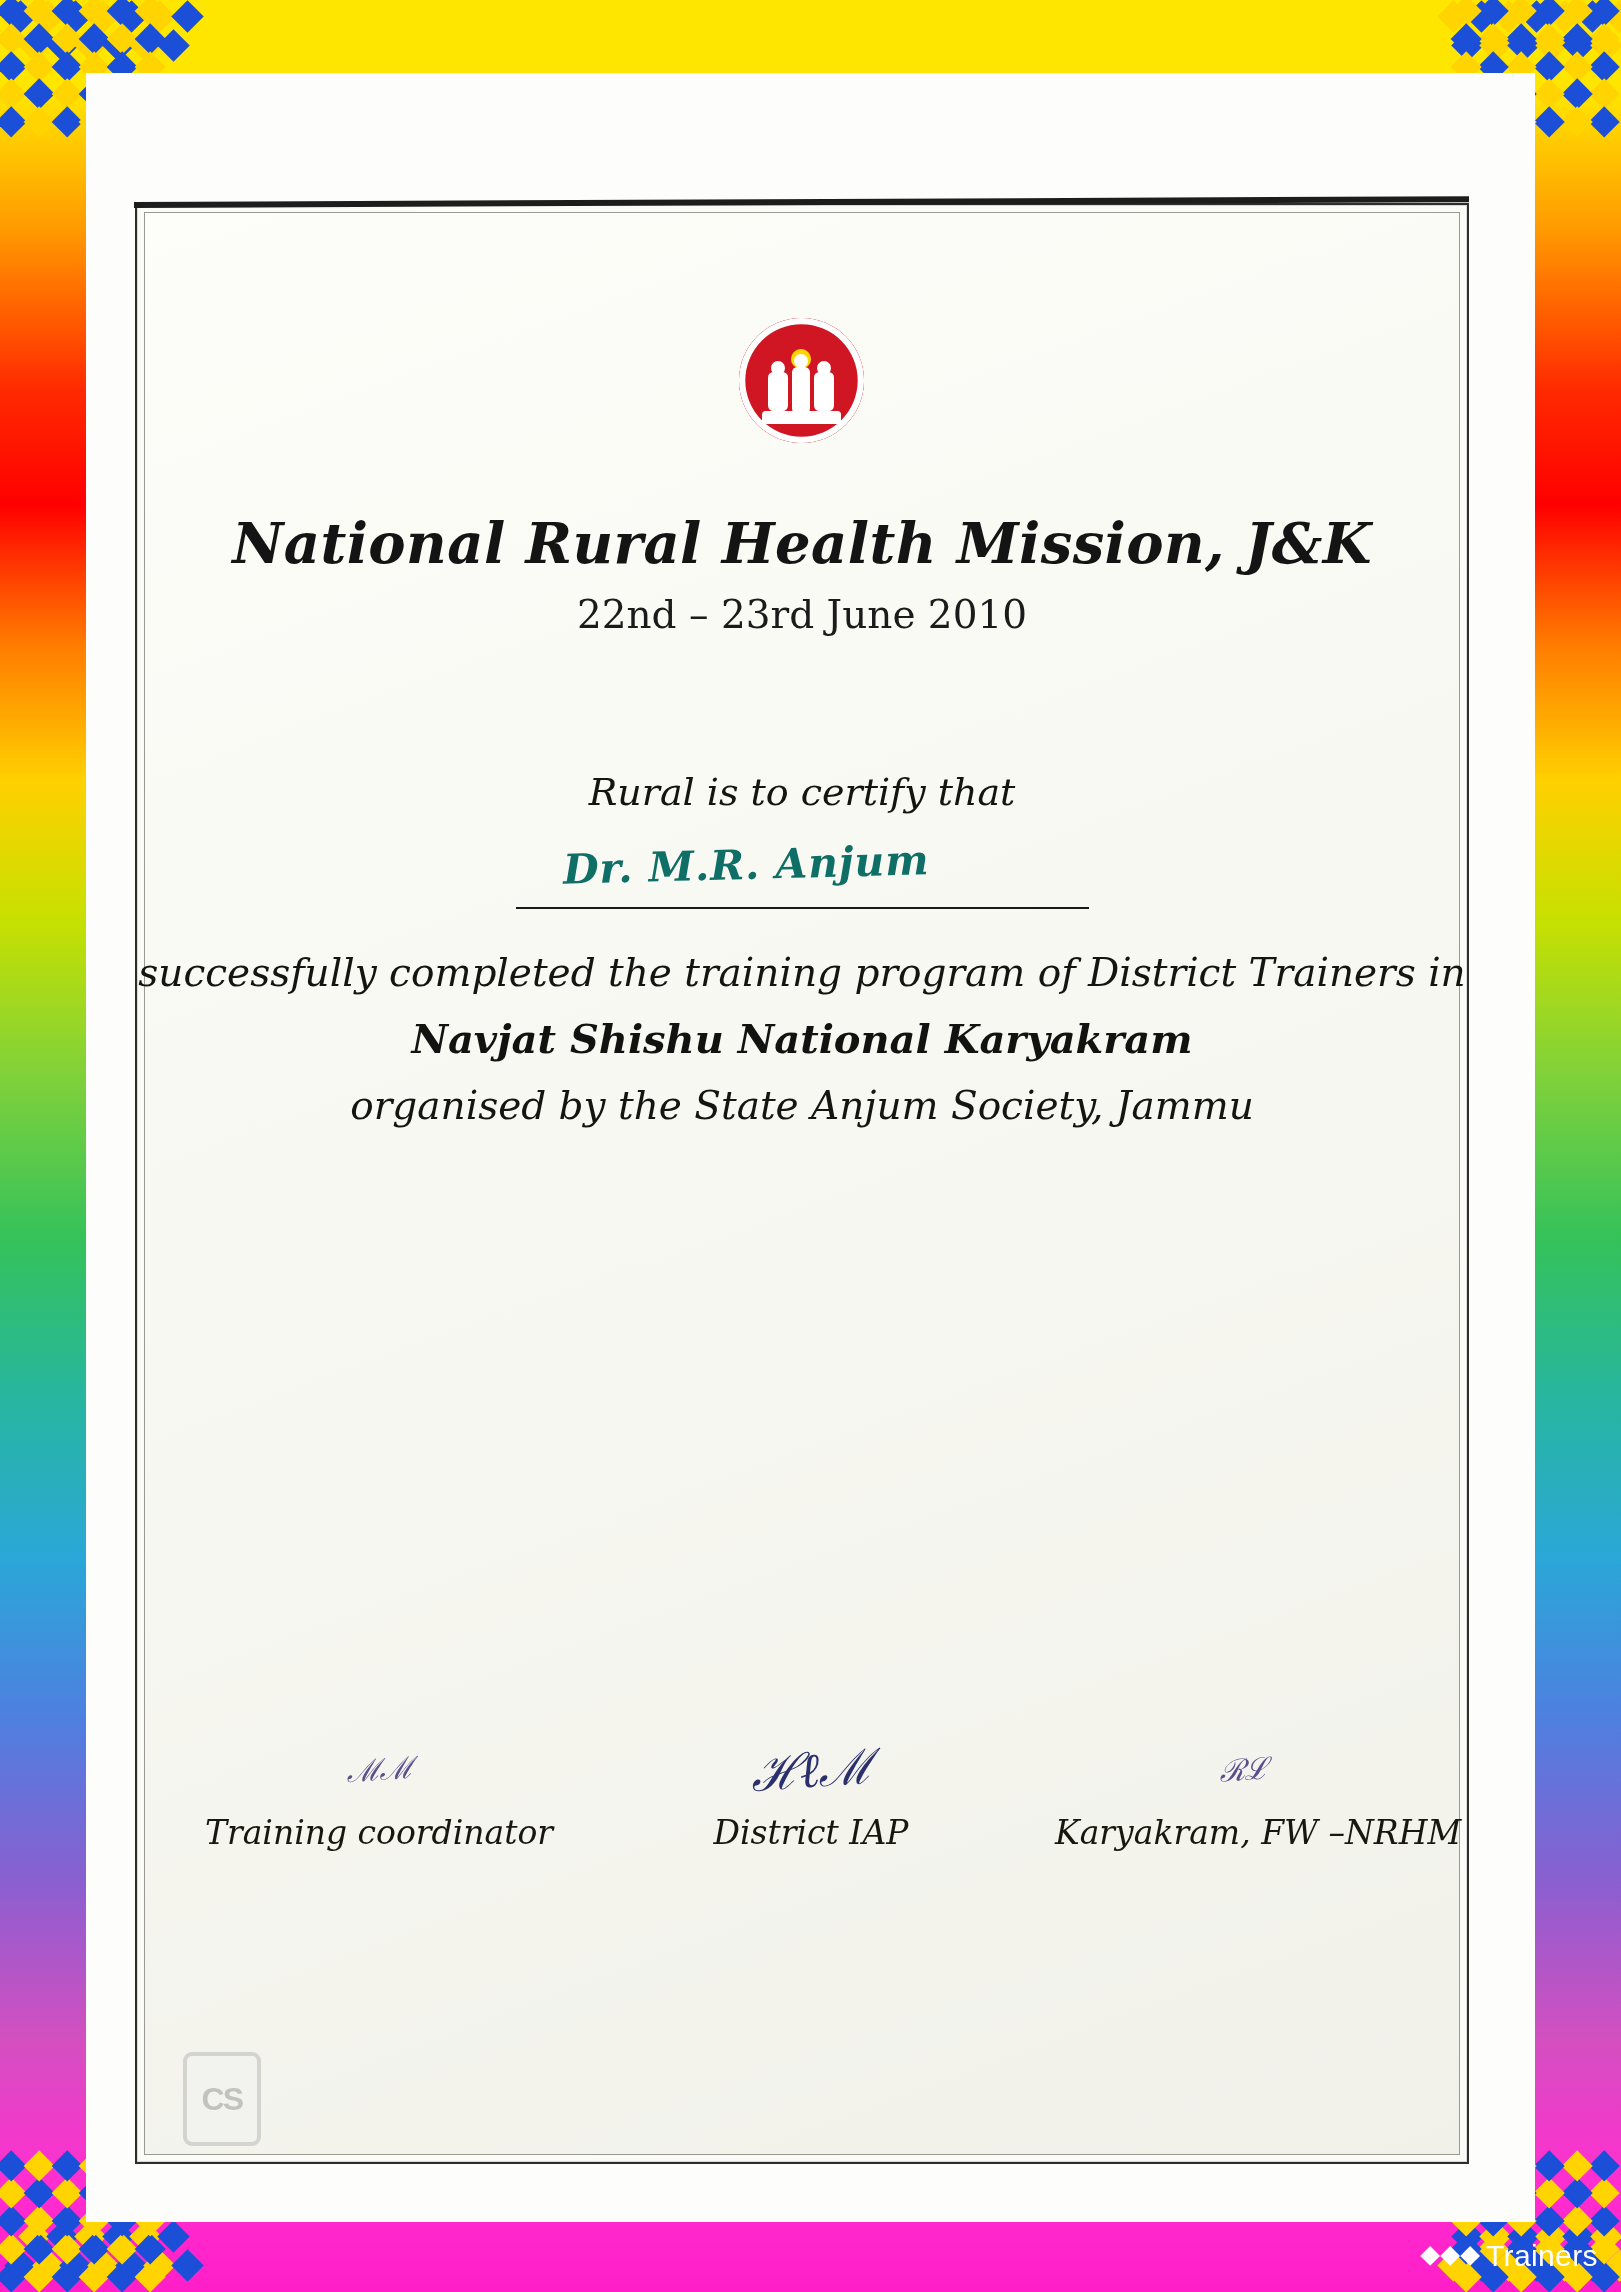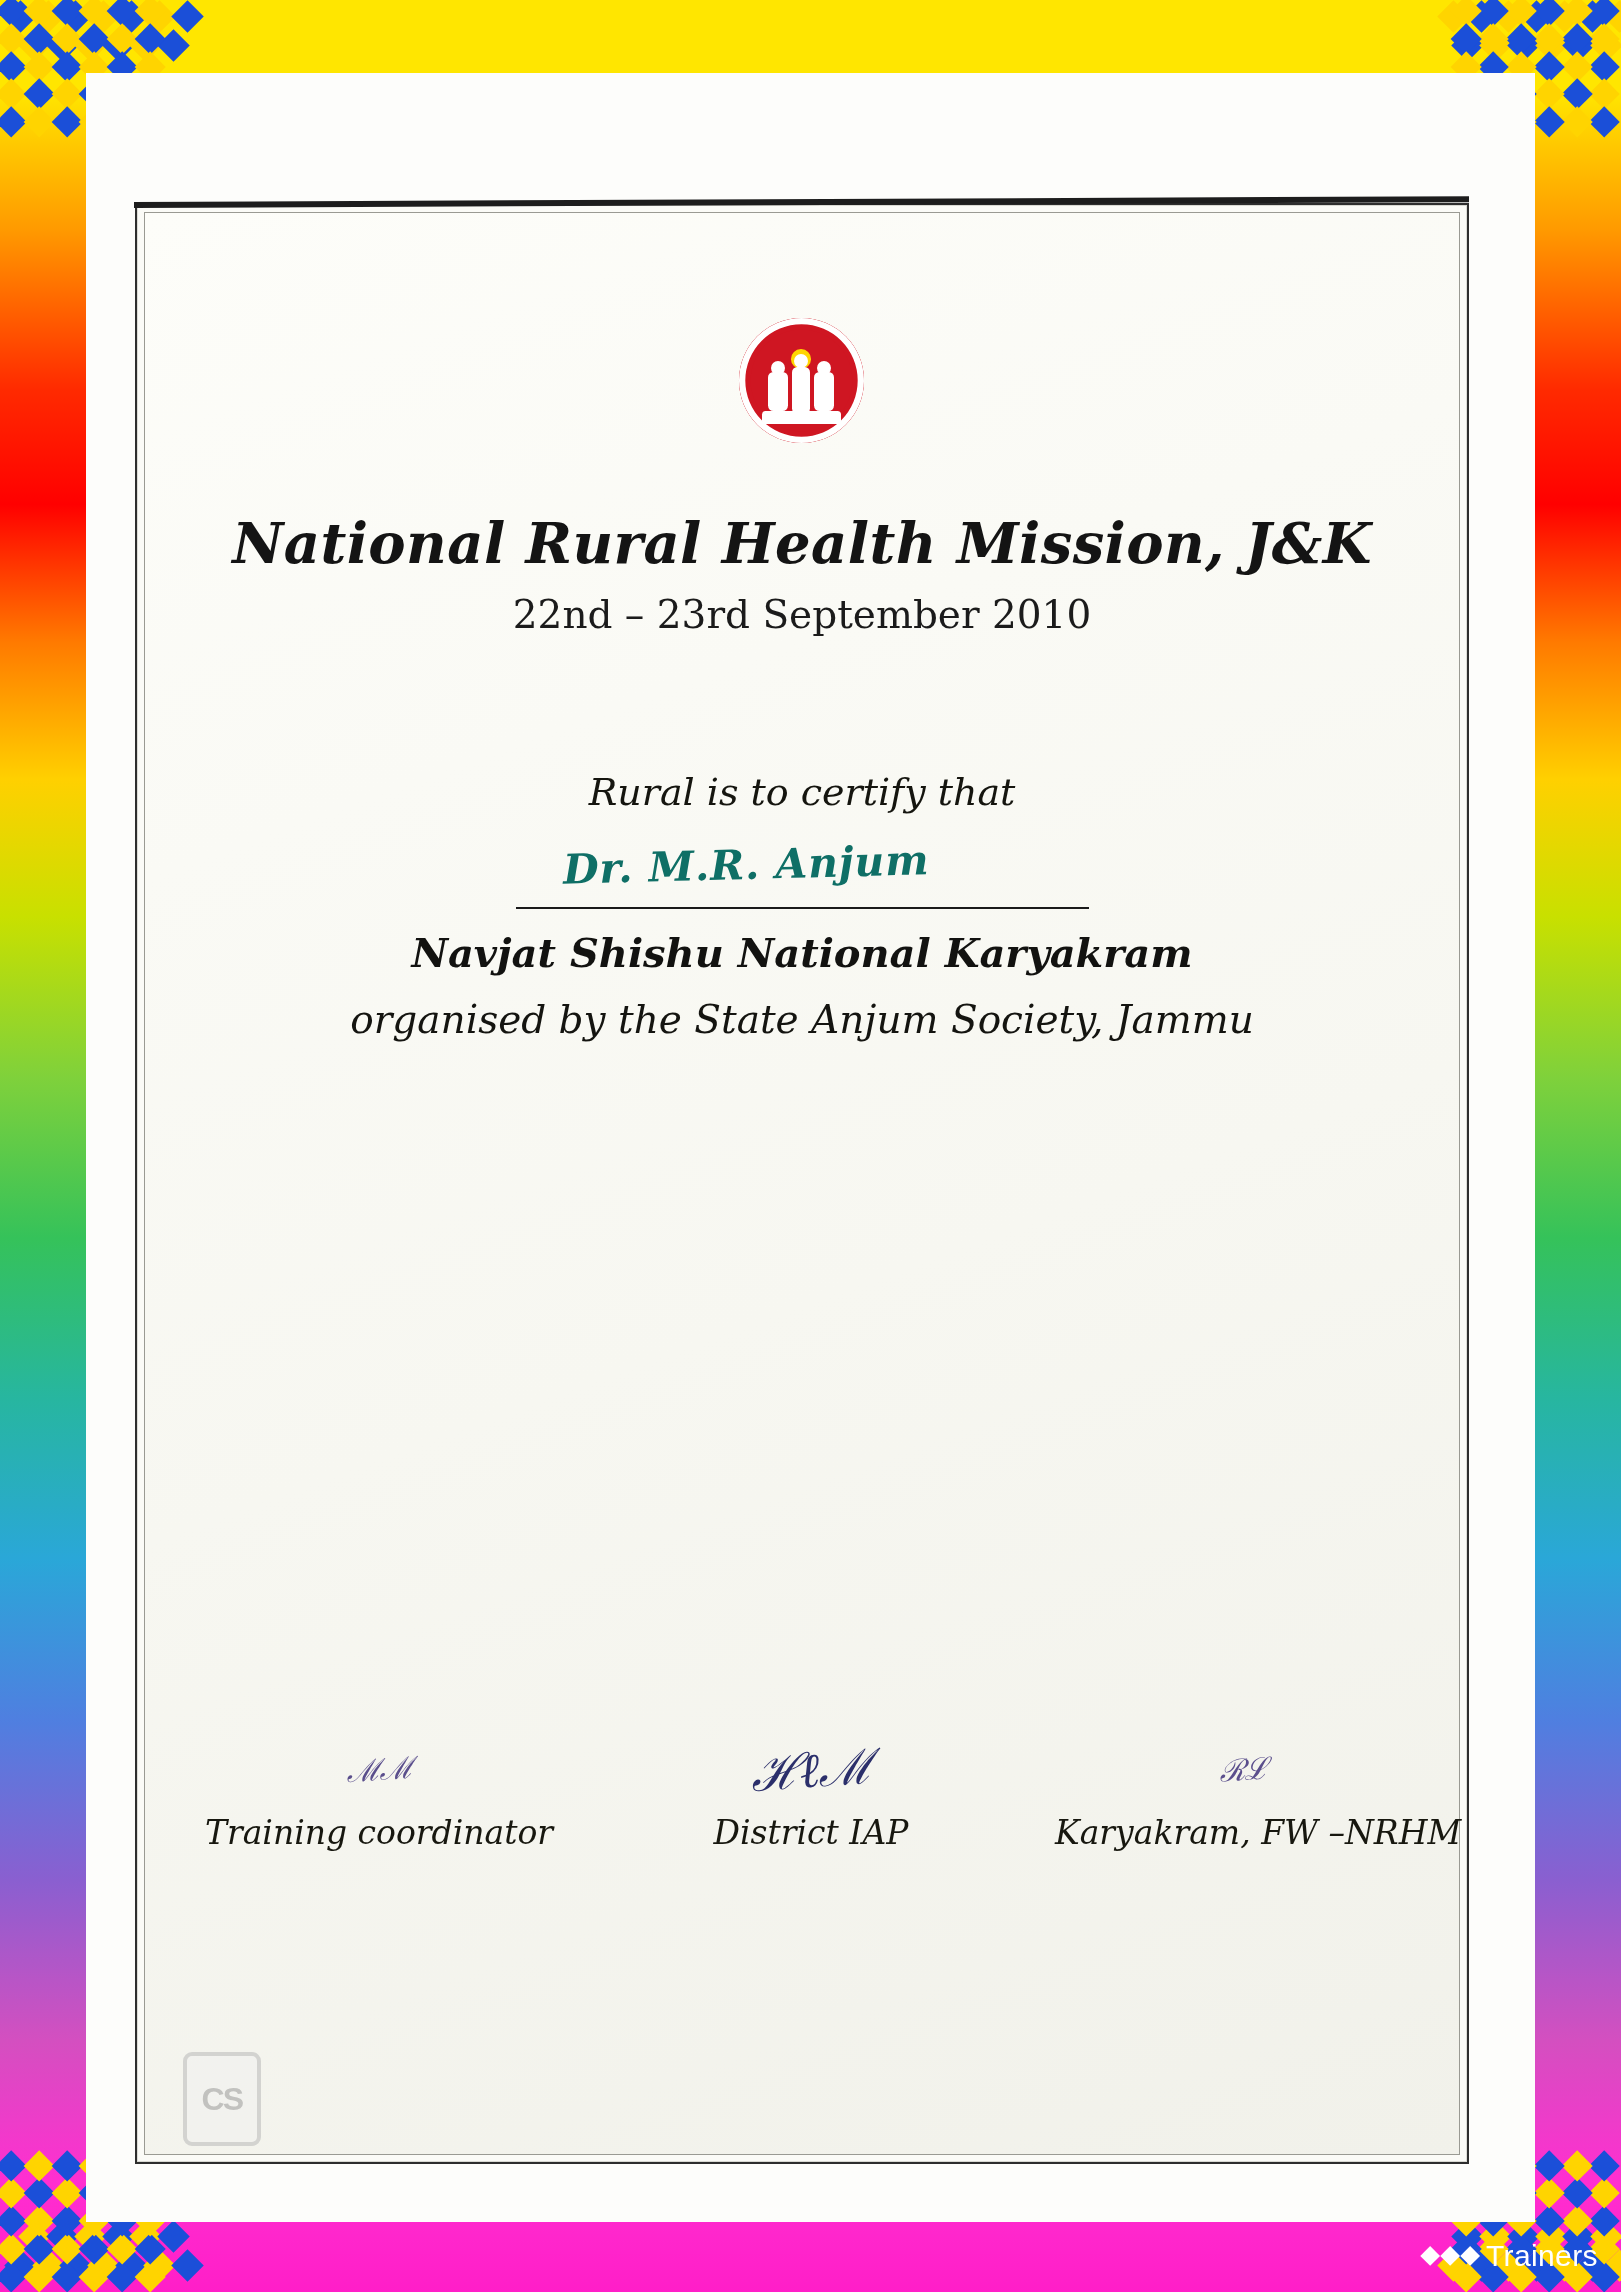"22nd – 23rd September 2010" div.dates { text: September -> June }
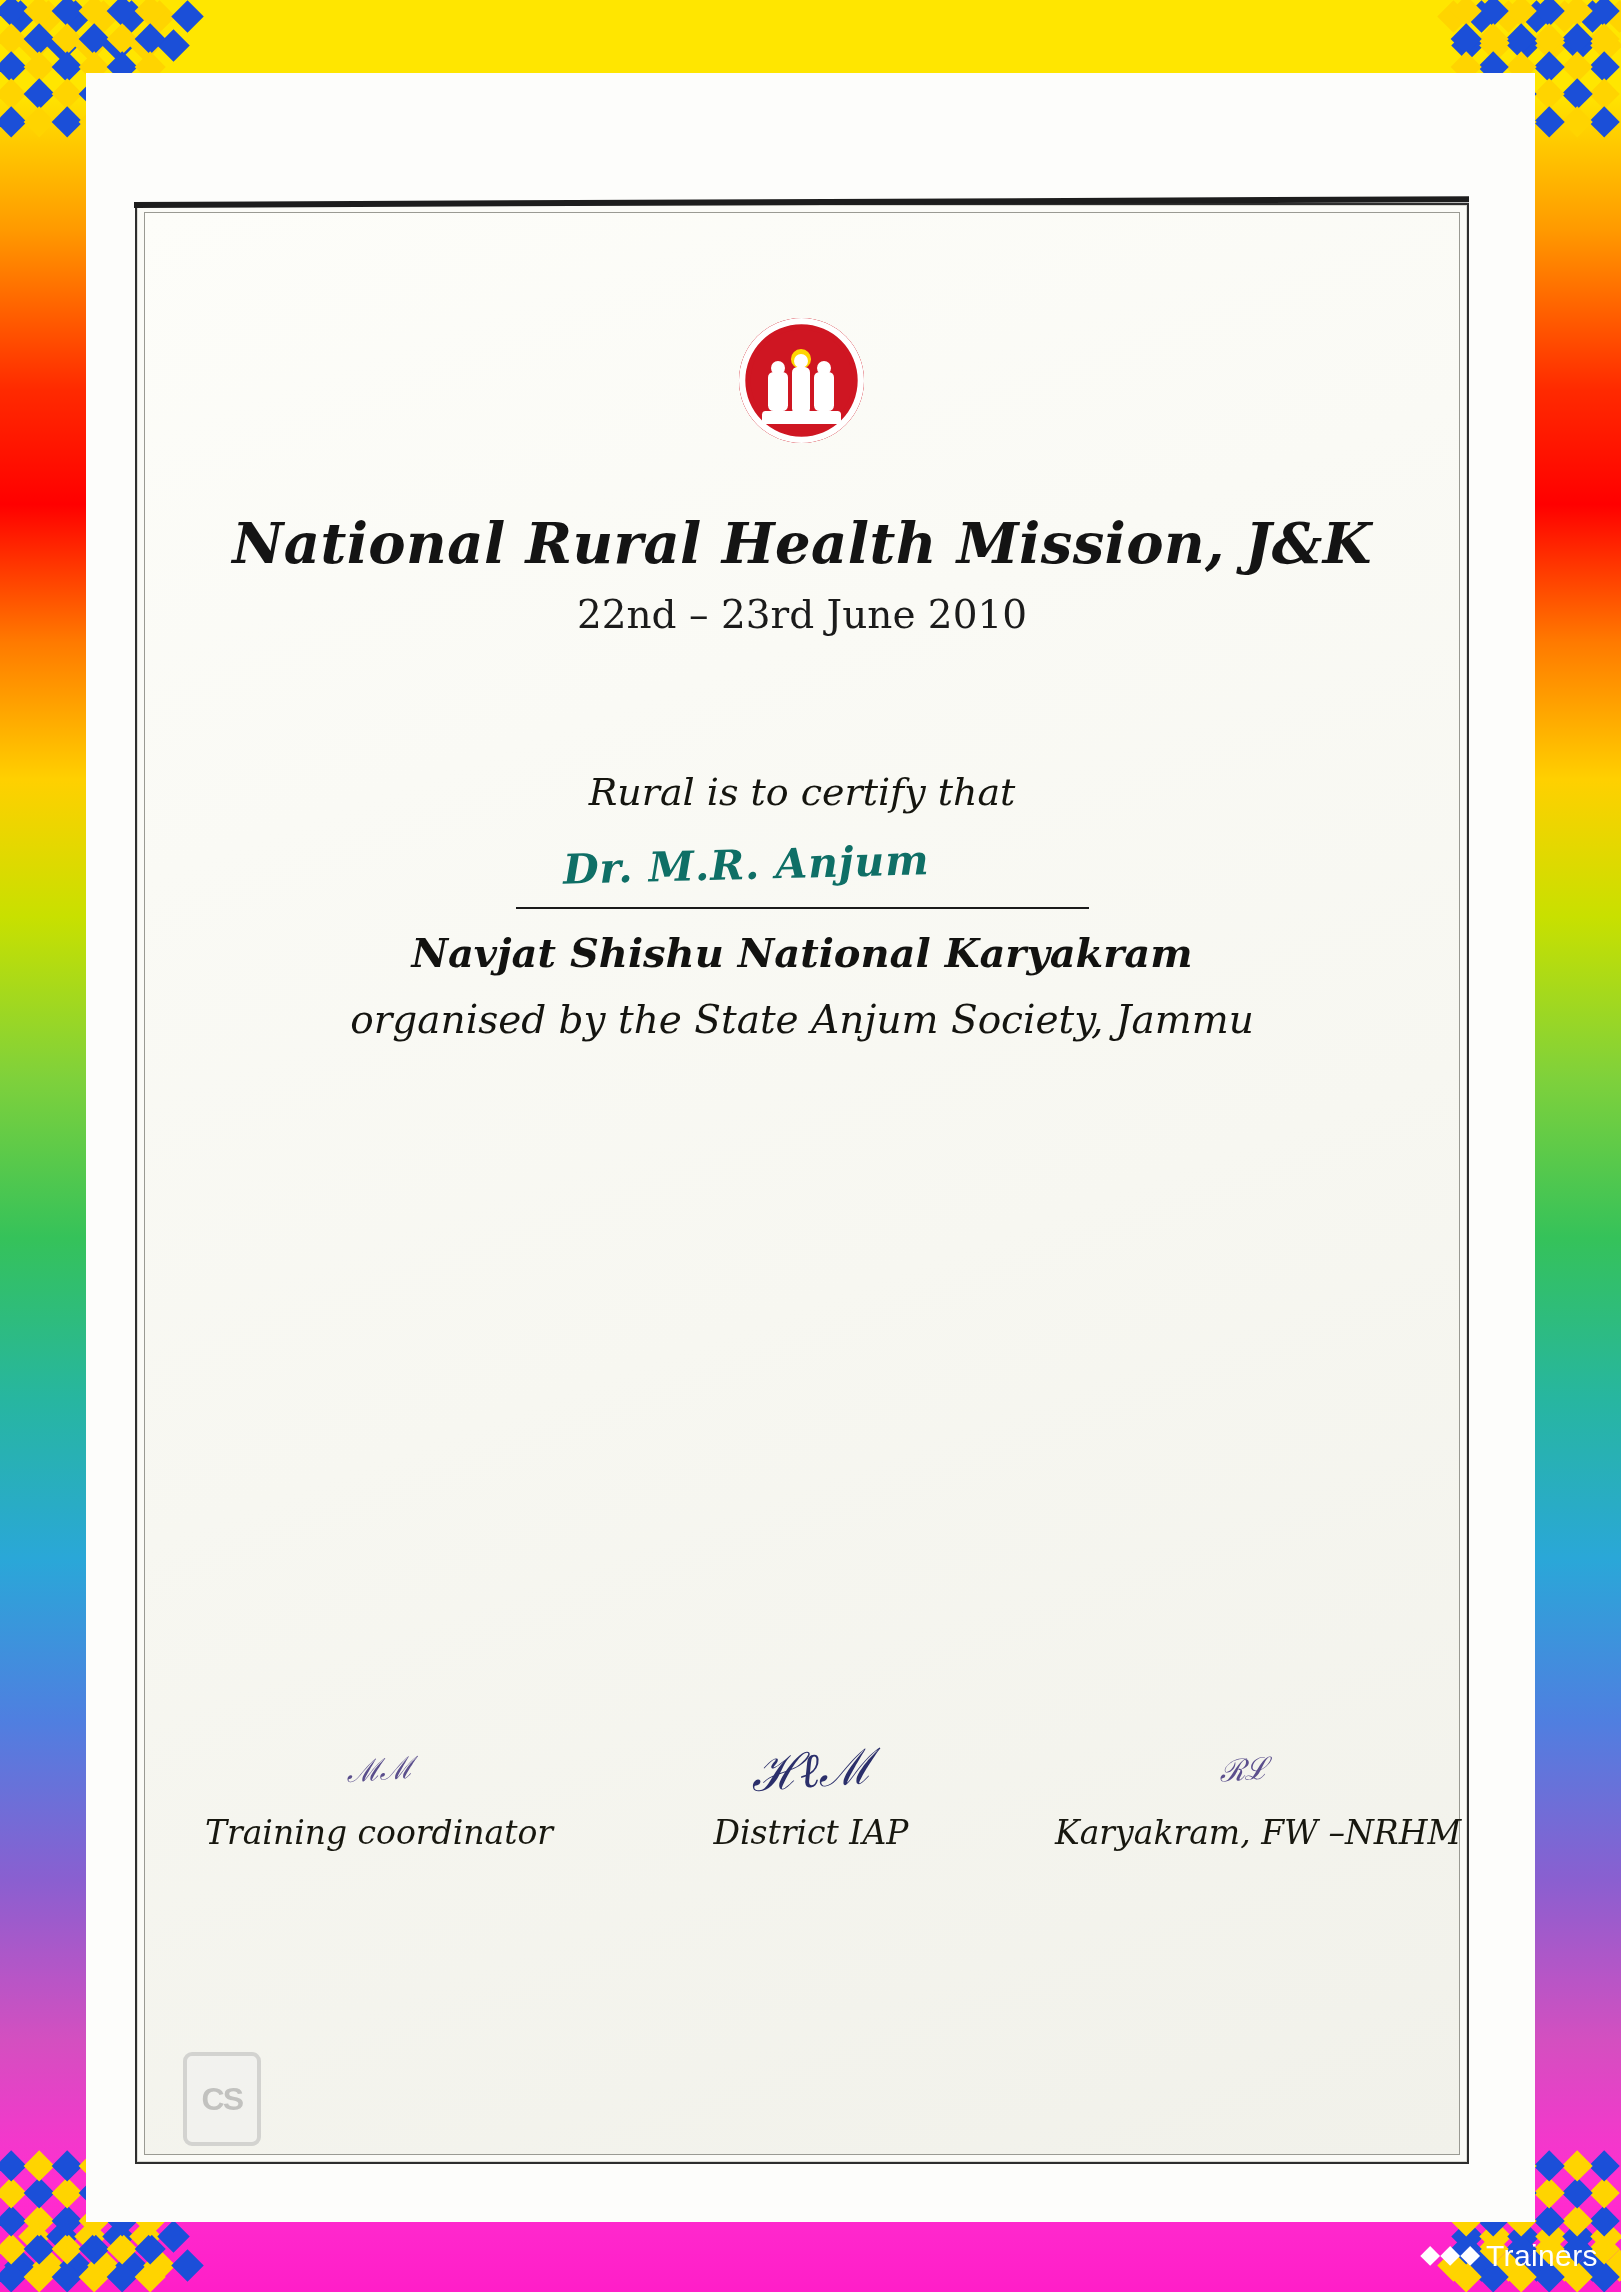"successfully completed the training" div.body-line-1 { html: none -> <div>successfully completed the training program of District Trainers in</div> }
